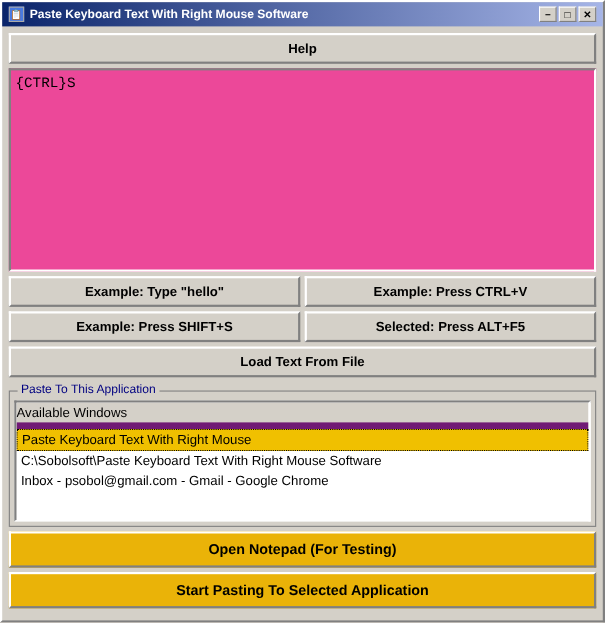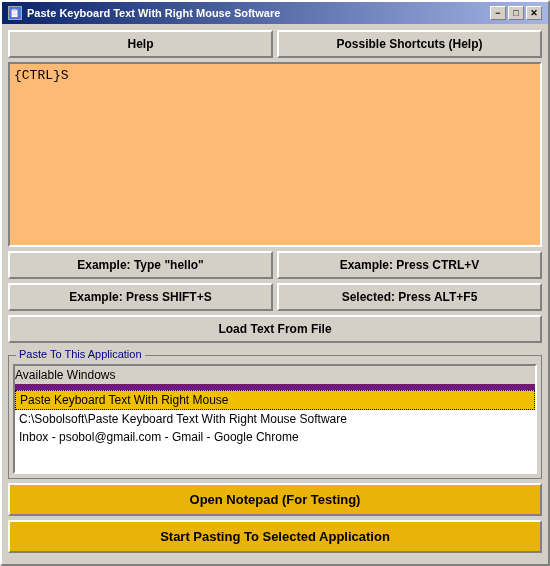"Possible Shortcuts (Help)" button.btn { html: <button>Possible Shortcuts (Help)</button> -> none }
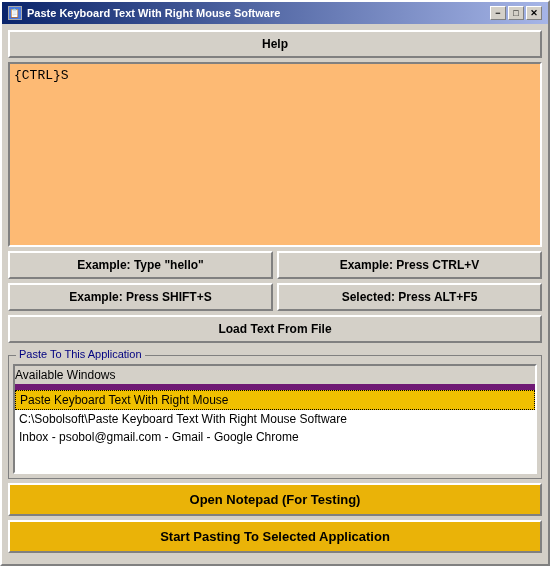"{CTRL}S" .text-area { background: #fdba74 -> #ec4899 }
